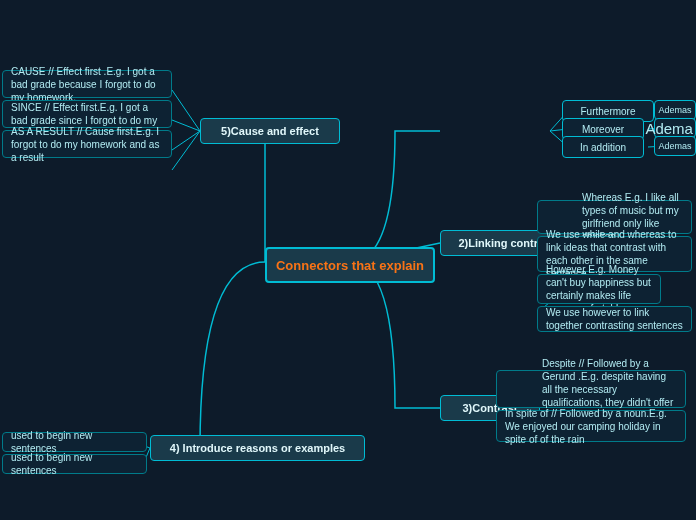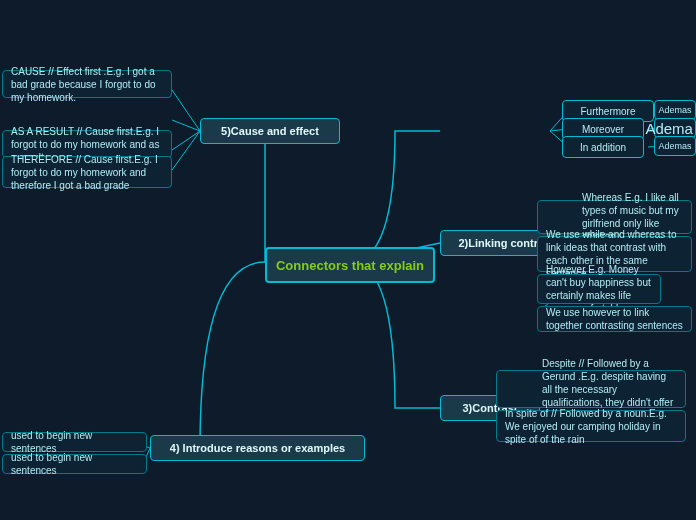"SINCE // Effect first.E.g. I" div.node { html: none -> <div>SINCE // Effect first.E.g. I got a bad grade since I forgot to do my</div> }
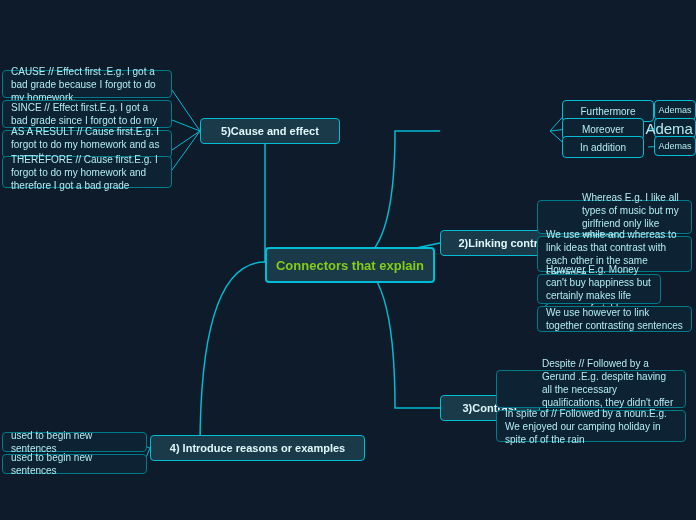"THEREFORE // Cause first.E.g. I" div.node { html: <div>THEREFORE // Cause first.E.g. I forgot to do my homework and therefore I got a bad grade</div> -> none }
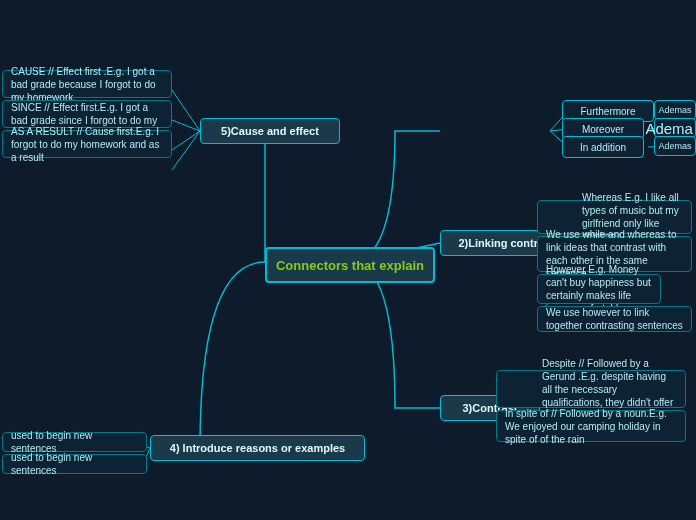"Connectors that explain" .node-center { color: #84cc16 -> #f97316 }
